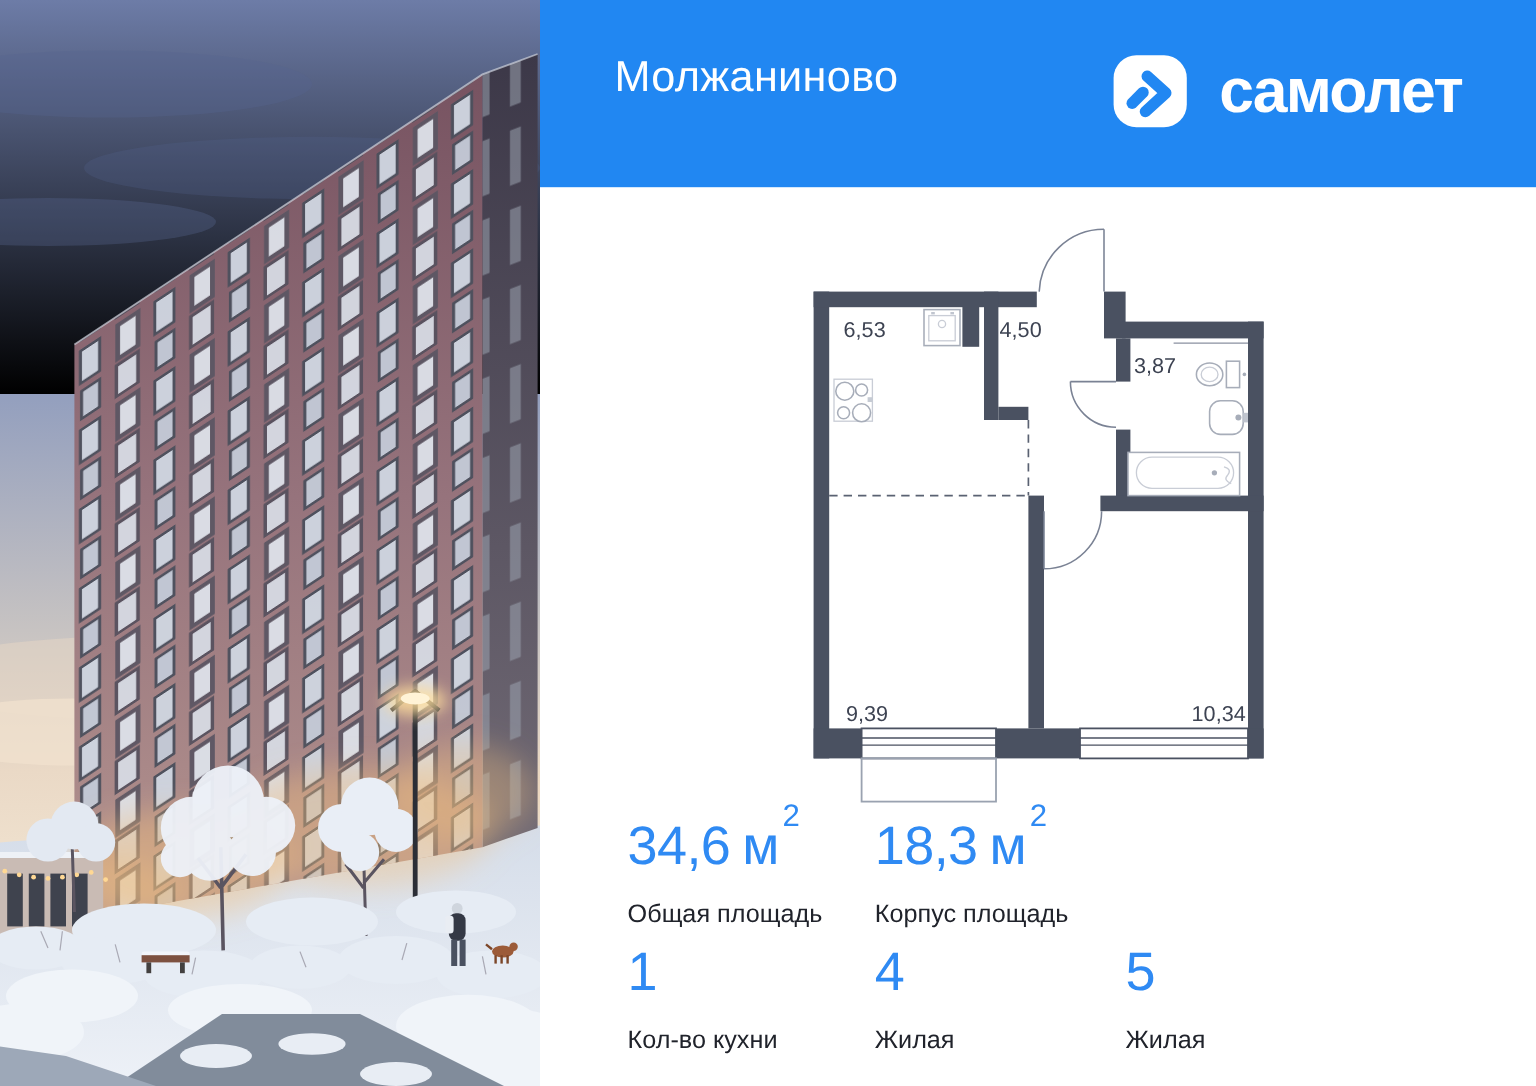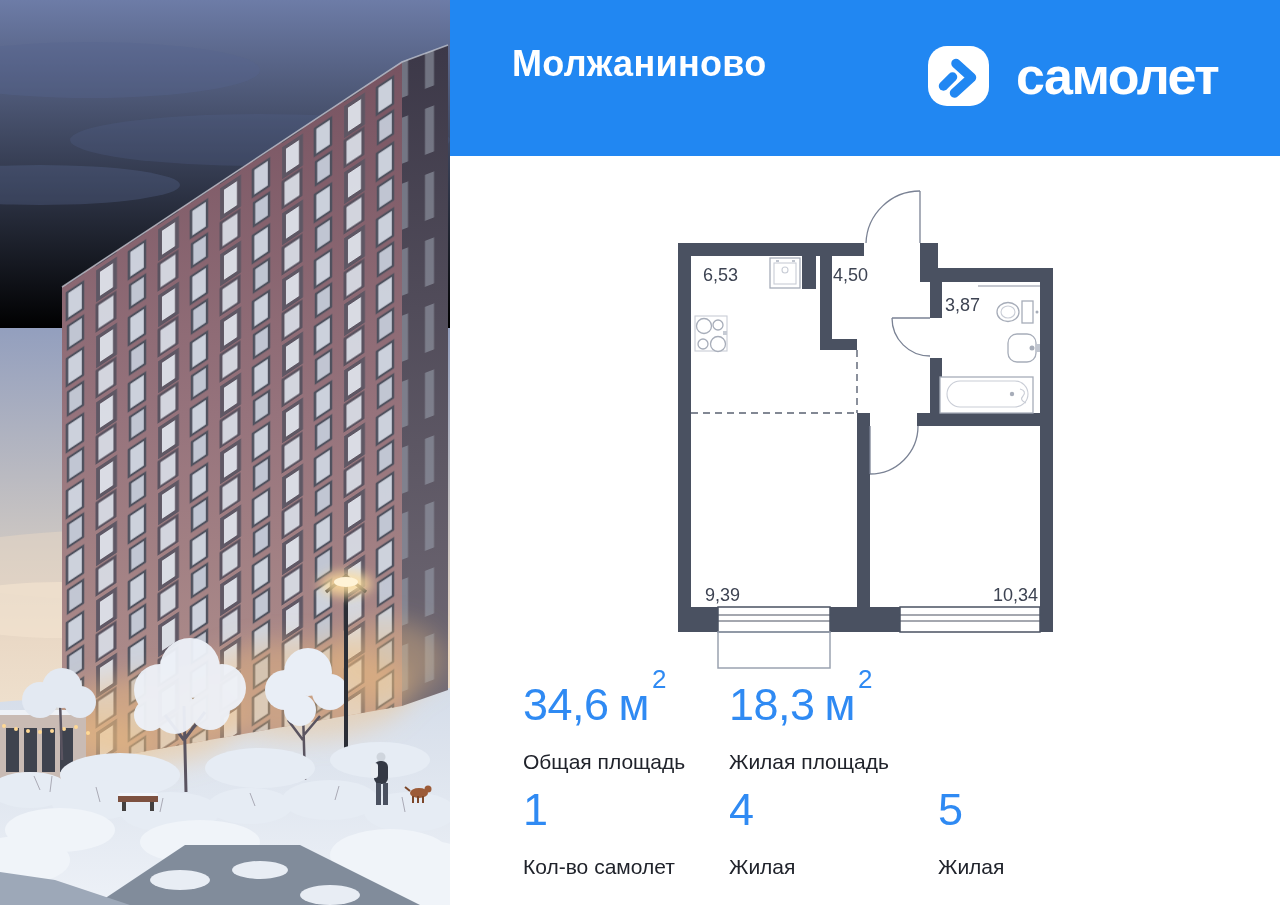"Молжаниново" .header-title { font-weight: 700 -> 400 }
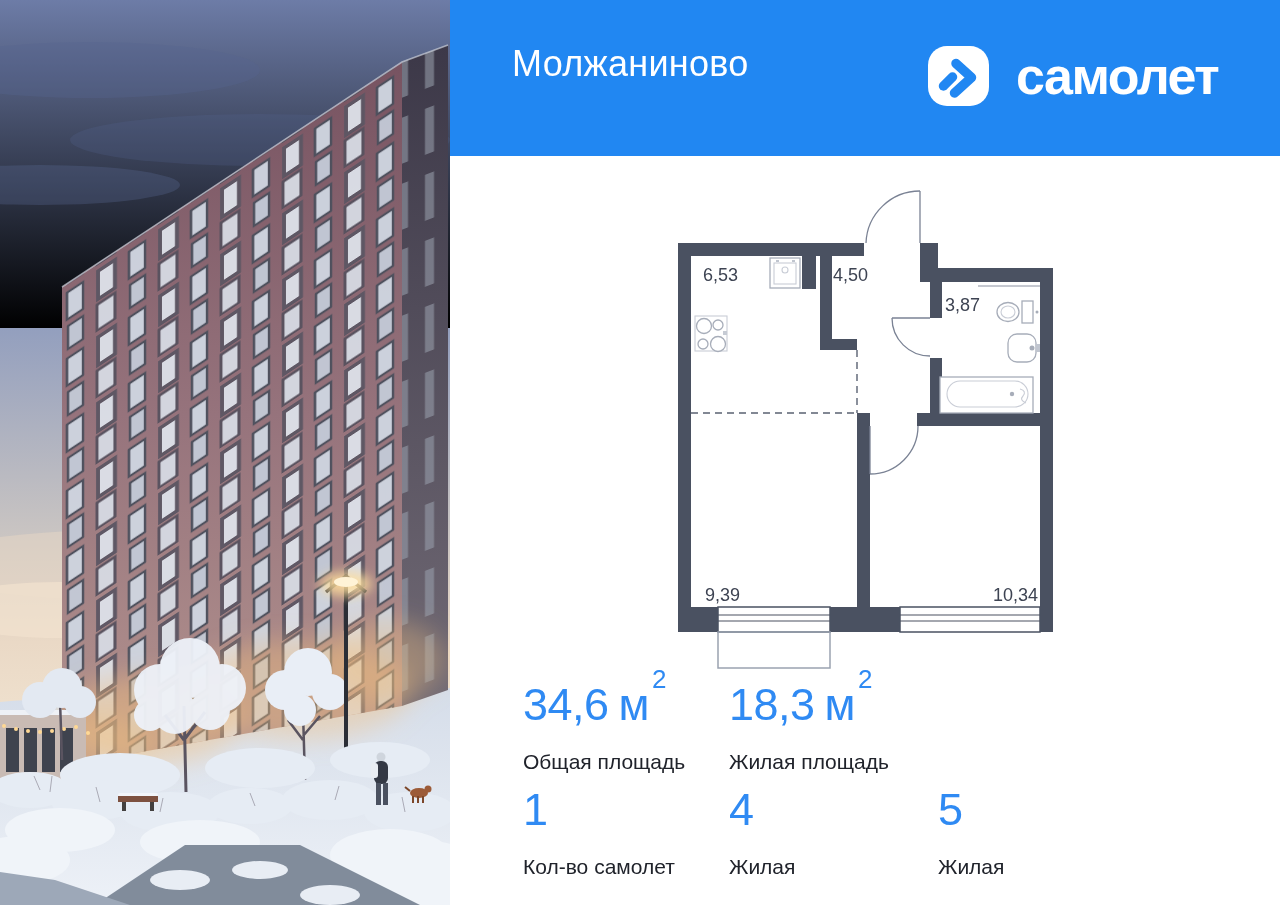"Жилая площадь" div.stat-label { text: Жилая -> Корпус }
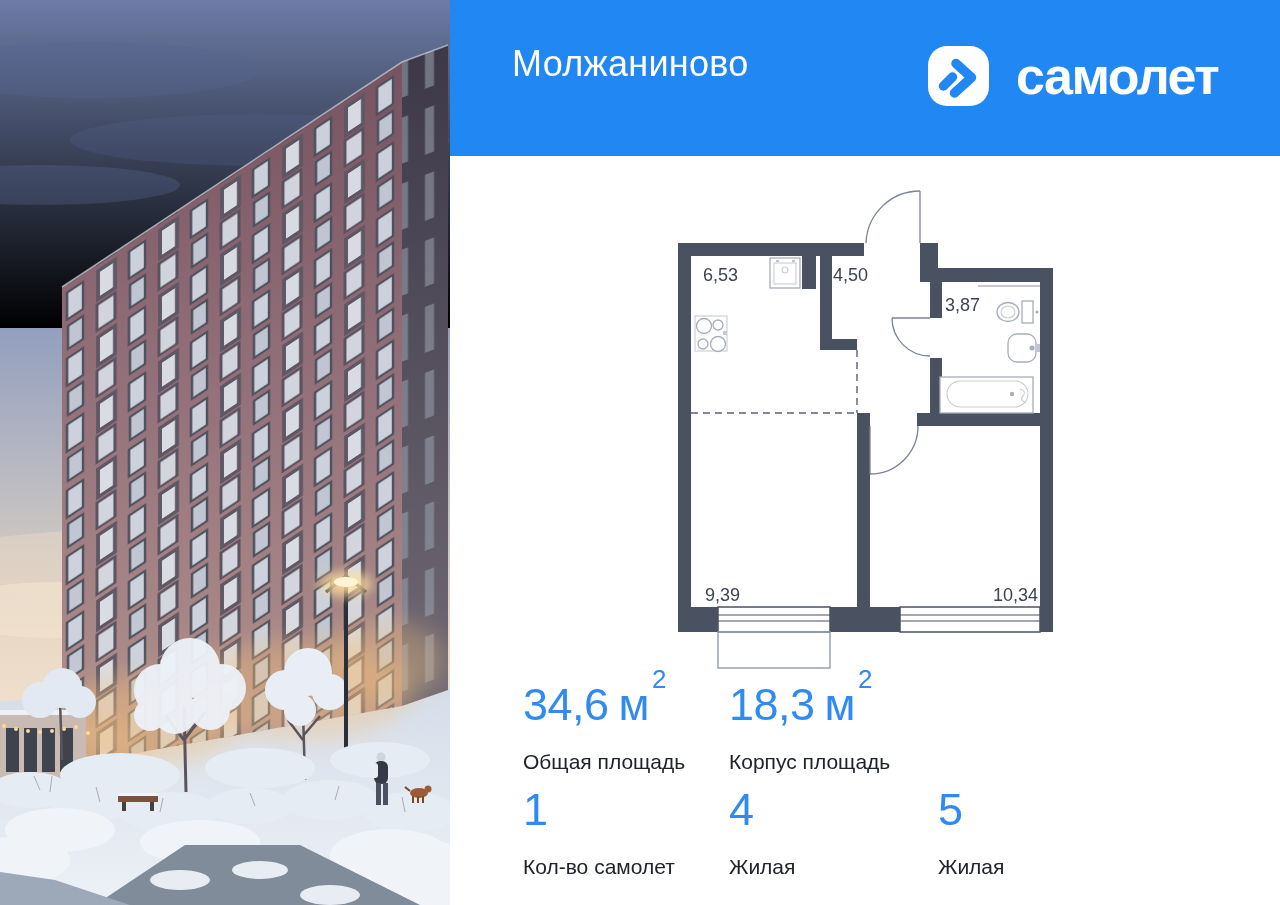"Кол-во самолет" div.stat-label { text: самолет -> кухни }
